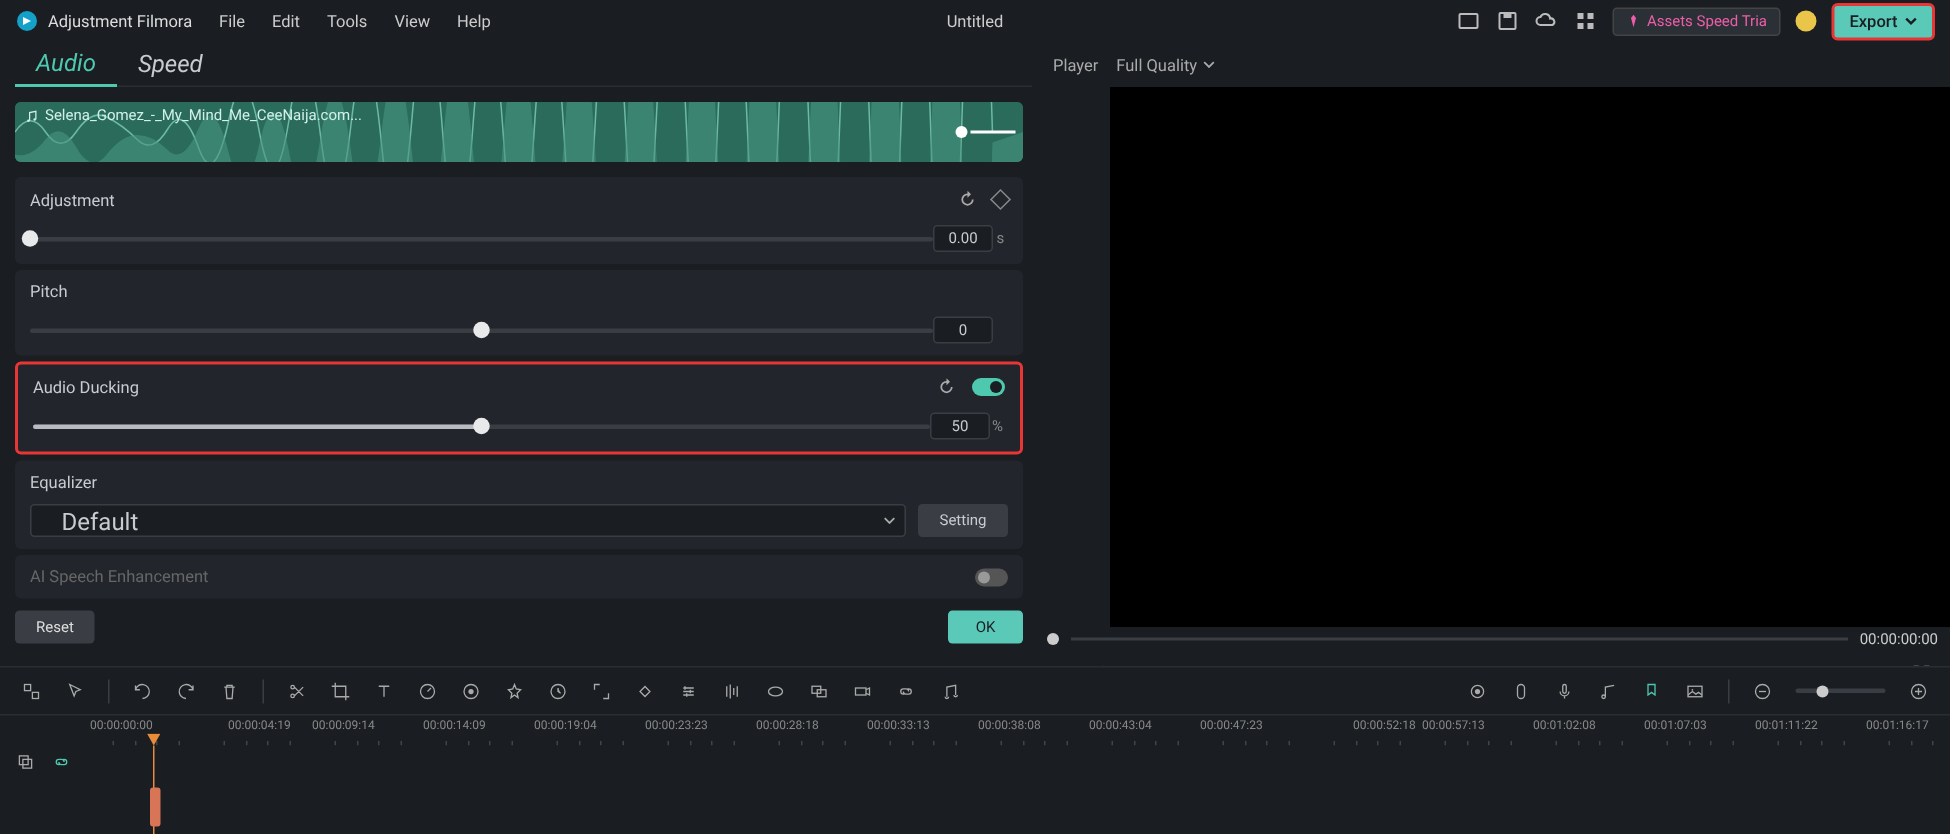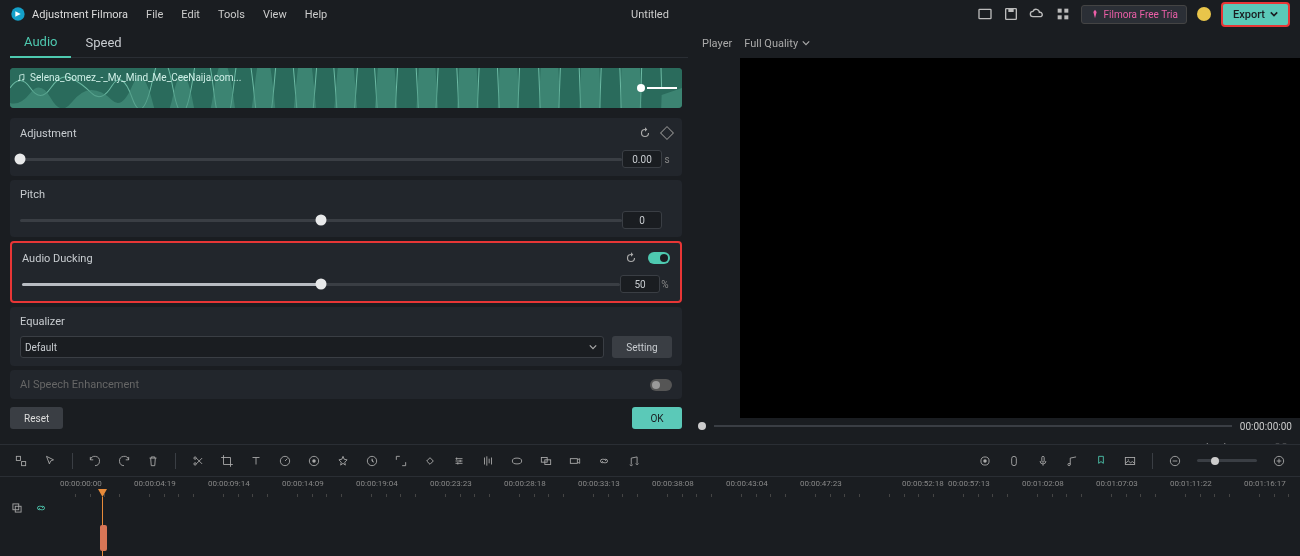"Filmora Free Tria" span { text: Filmora Free -> Assets Speed }
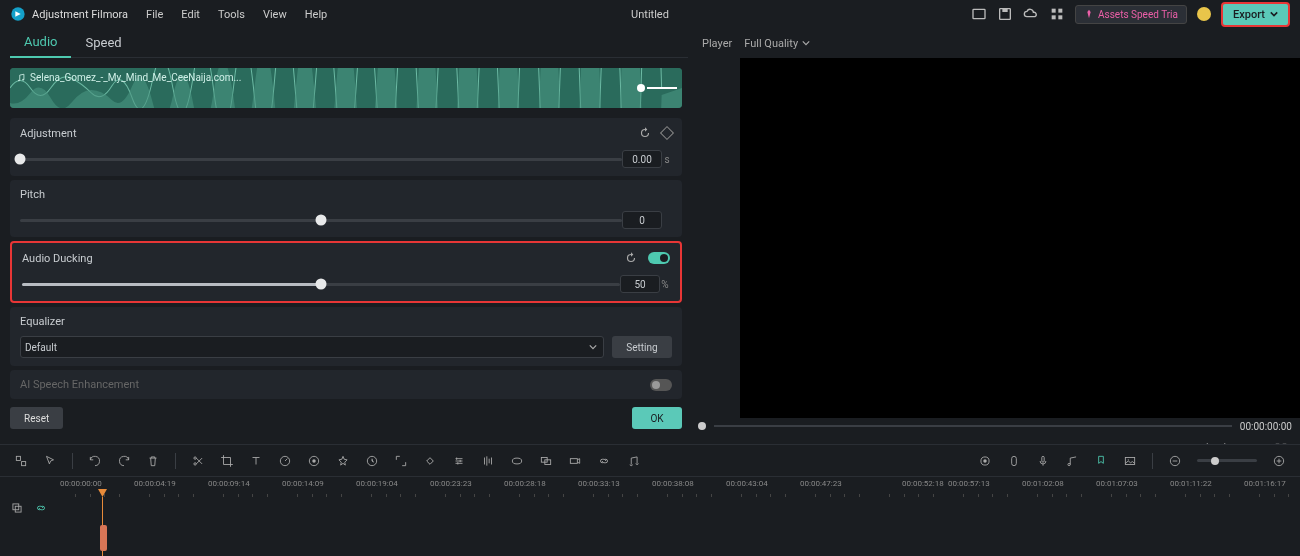"Audio" .tab { font-size: 13px -> 16px; font-style: none -> italic }
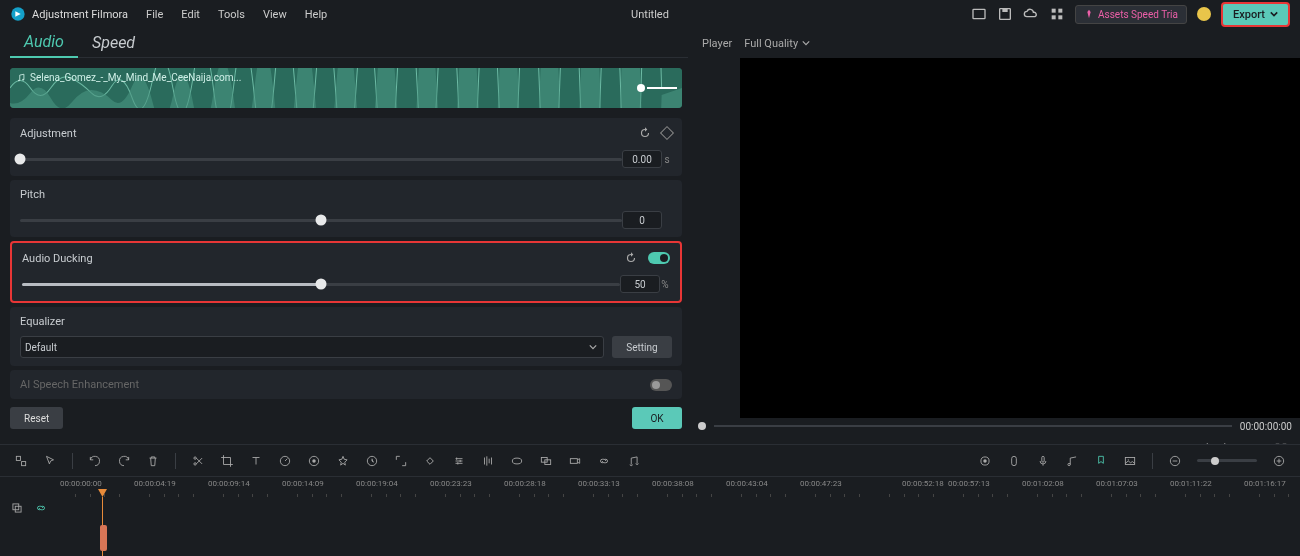"Default" .select { font-size: 10px -> 16px; padding: 0 4px -> 0 20px }
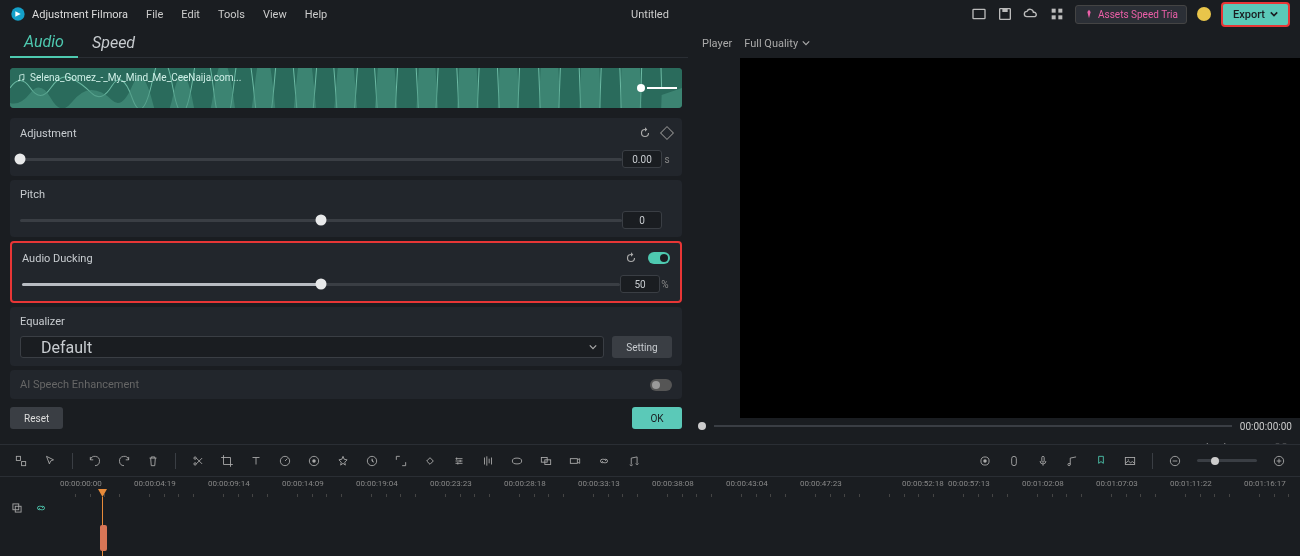"00:00:04:19" div.tick-group { left: 134px -> 152px }
